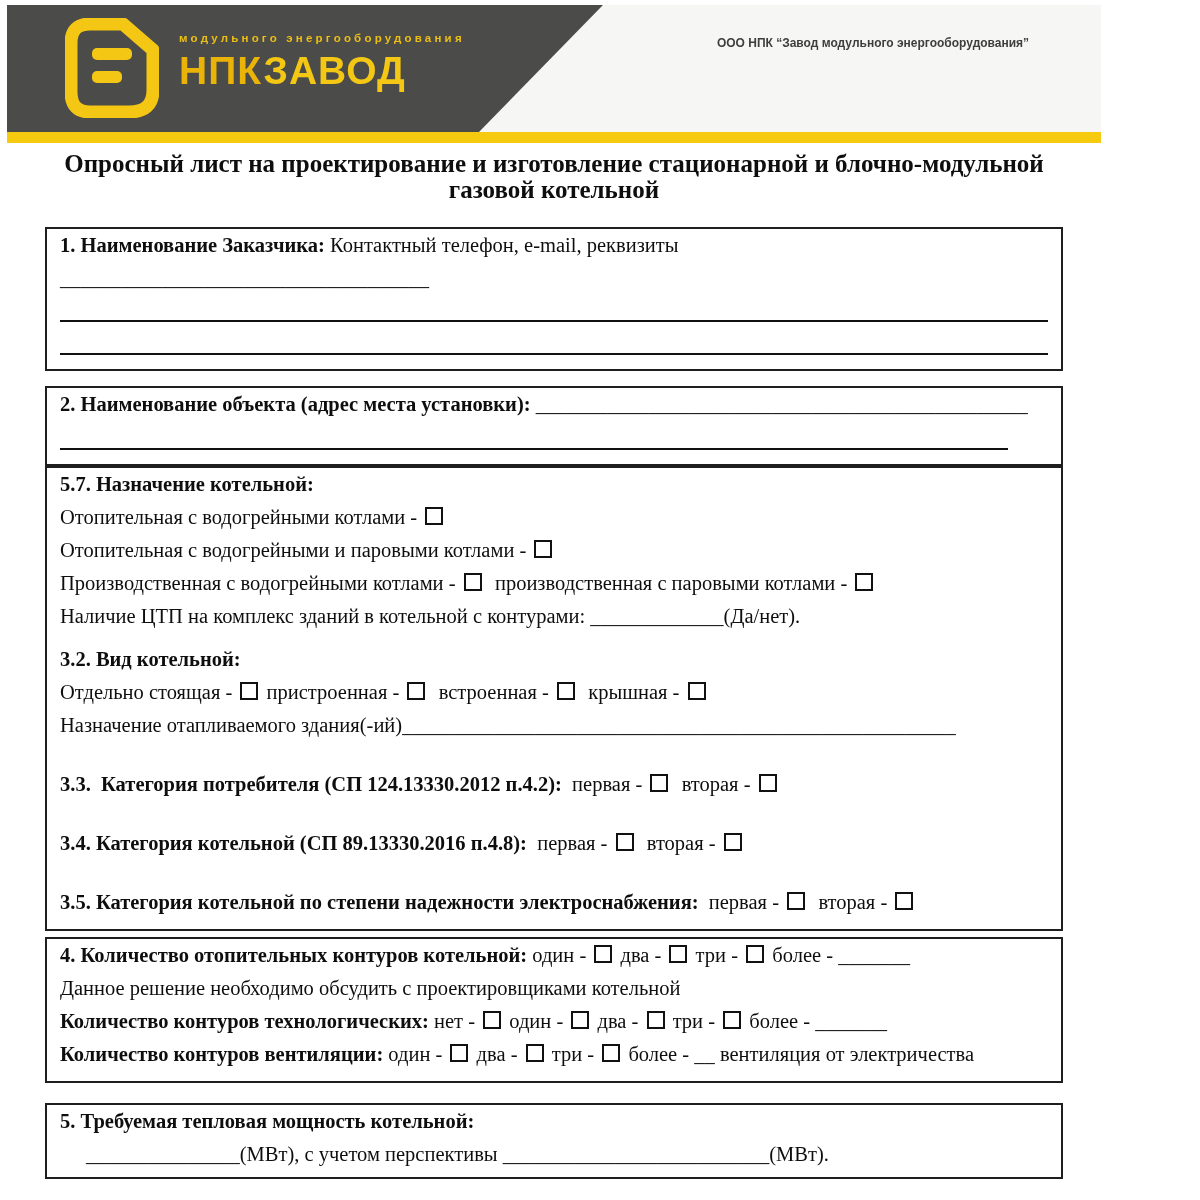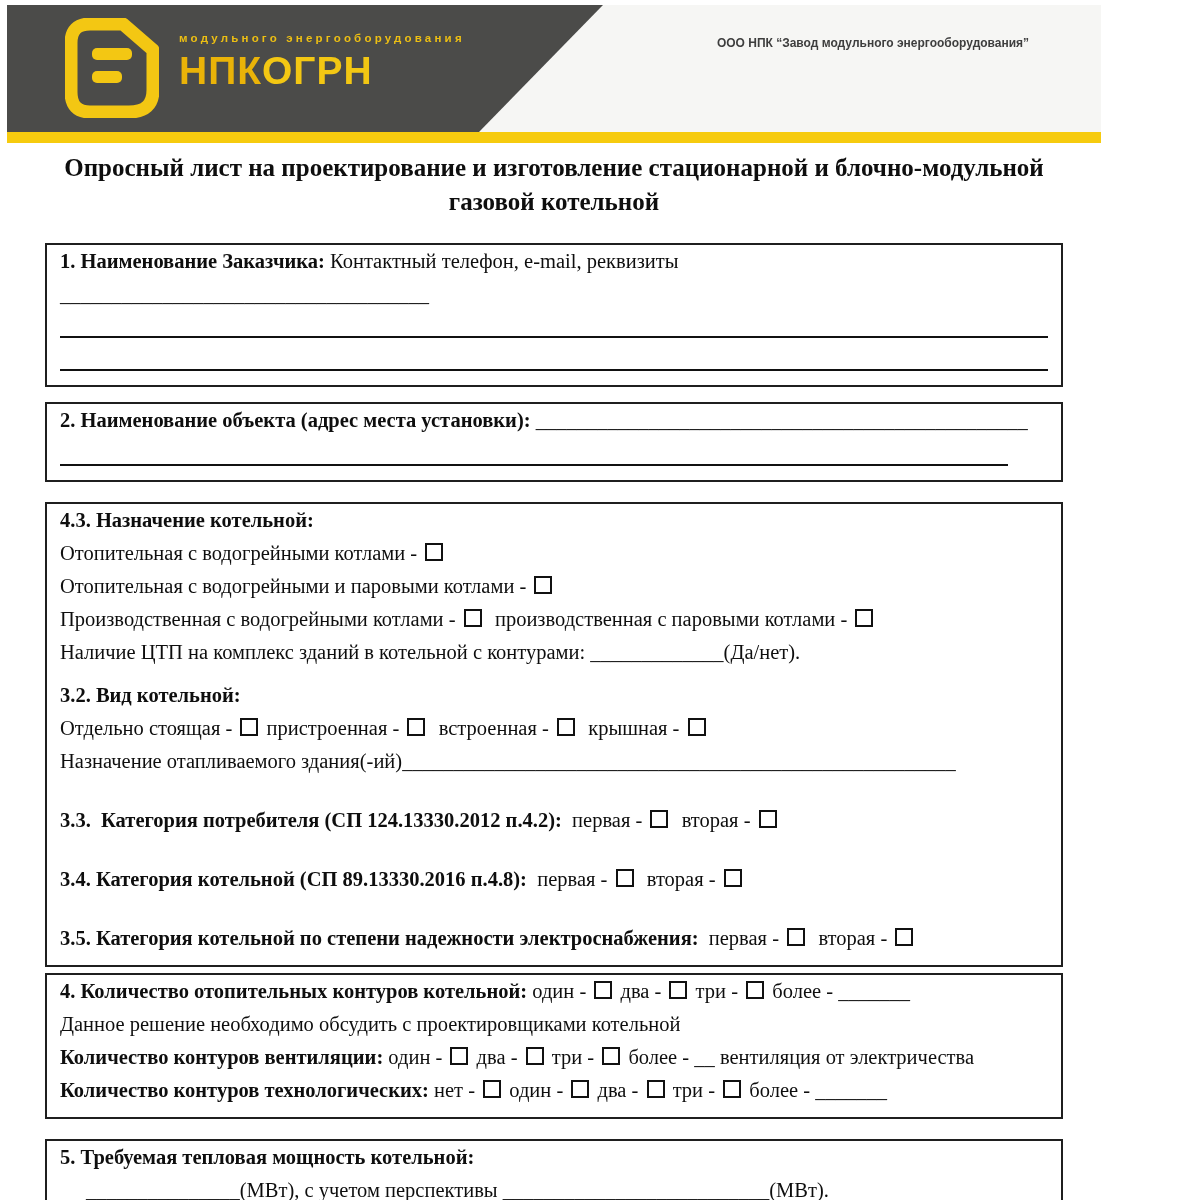"ОГРН" span.nm-yellow { text: ОГРН -> ЗАВОД }
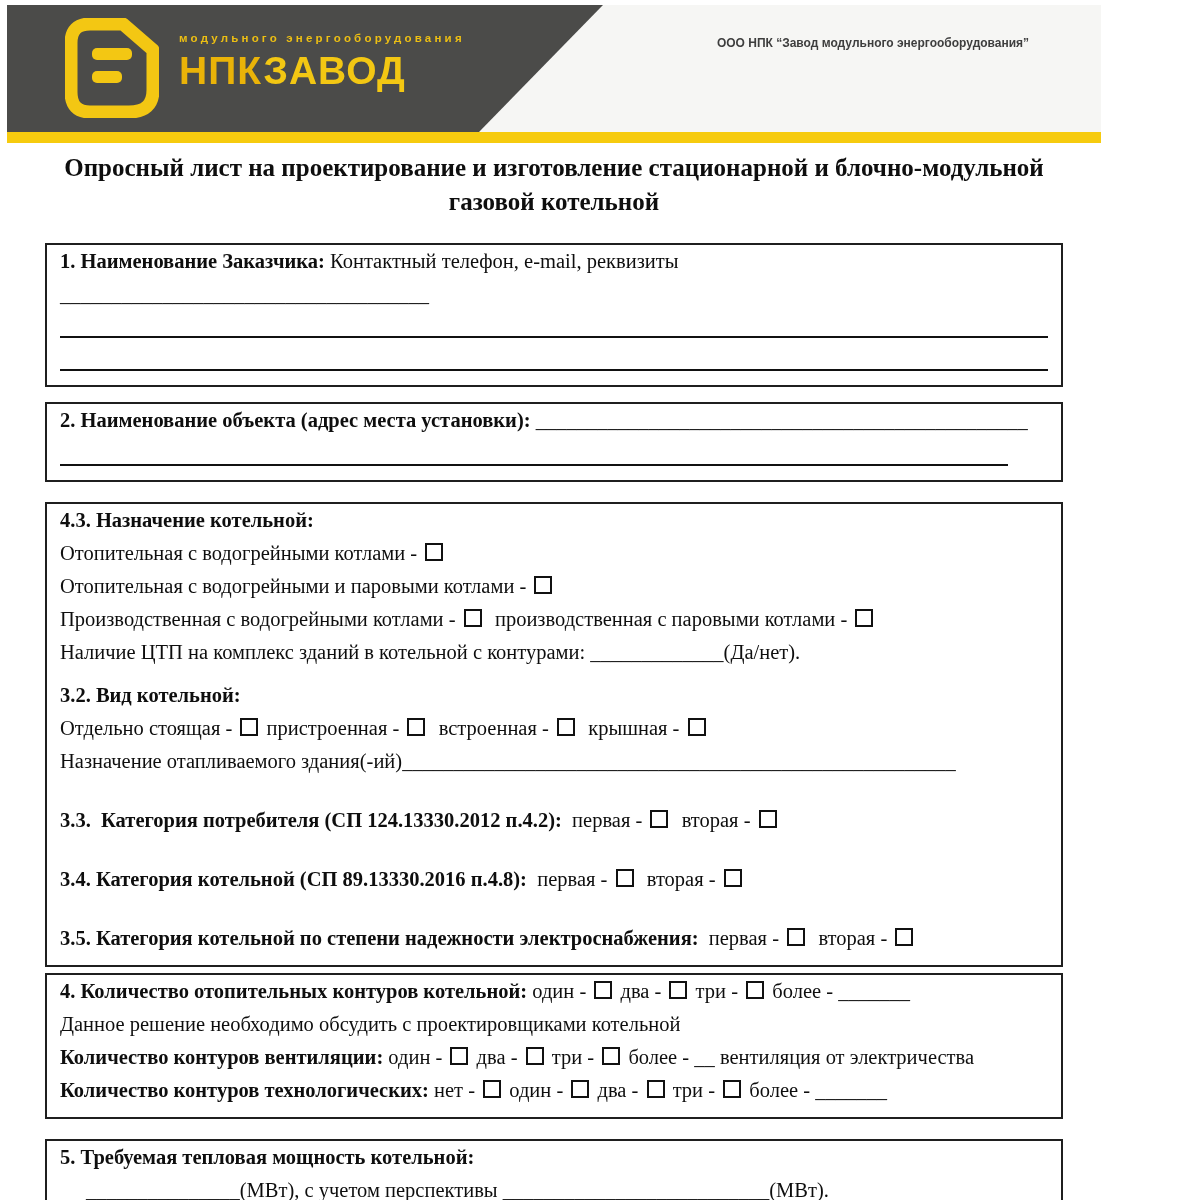"Опросный лист на проектирование и" .doc-title { line-height: 34px -> 26px }
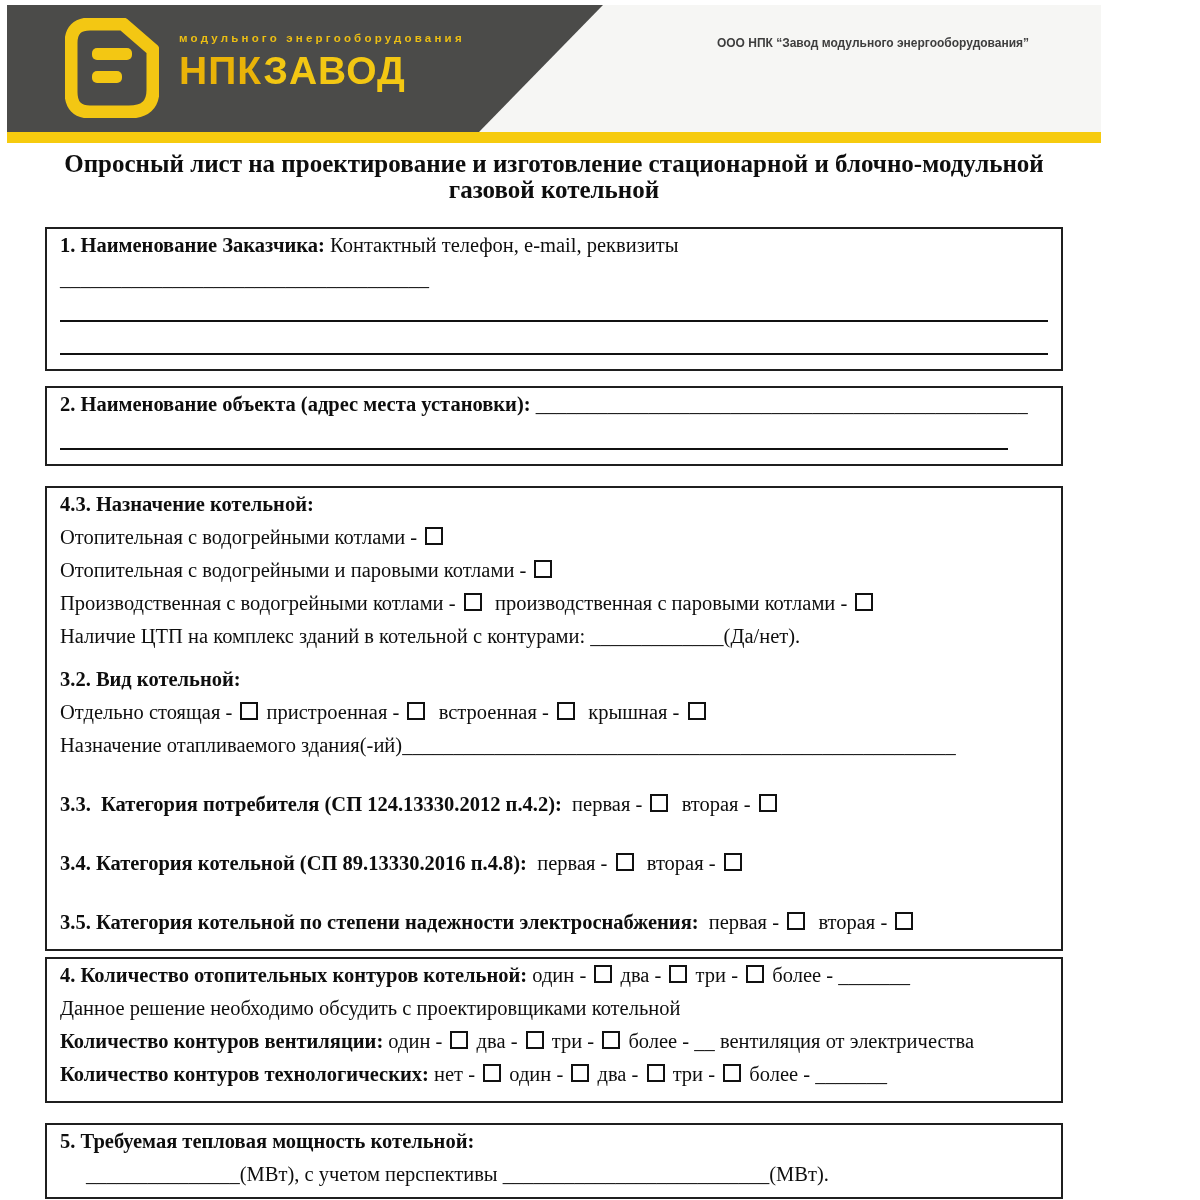"2. Наименование объекта (адрес места" .box.b2 { margin-bottom: 20px -> 0 }
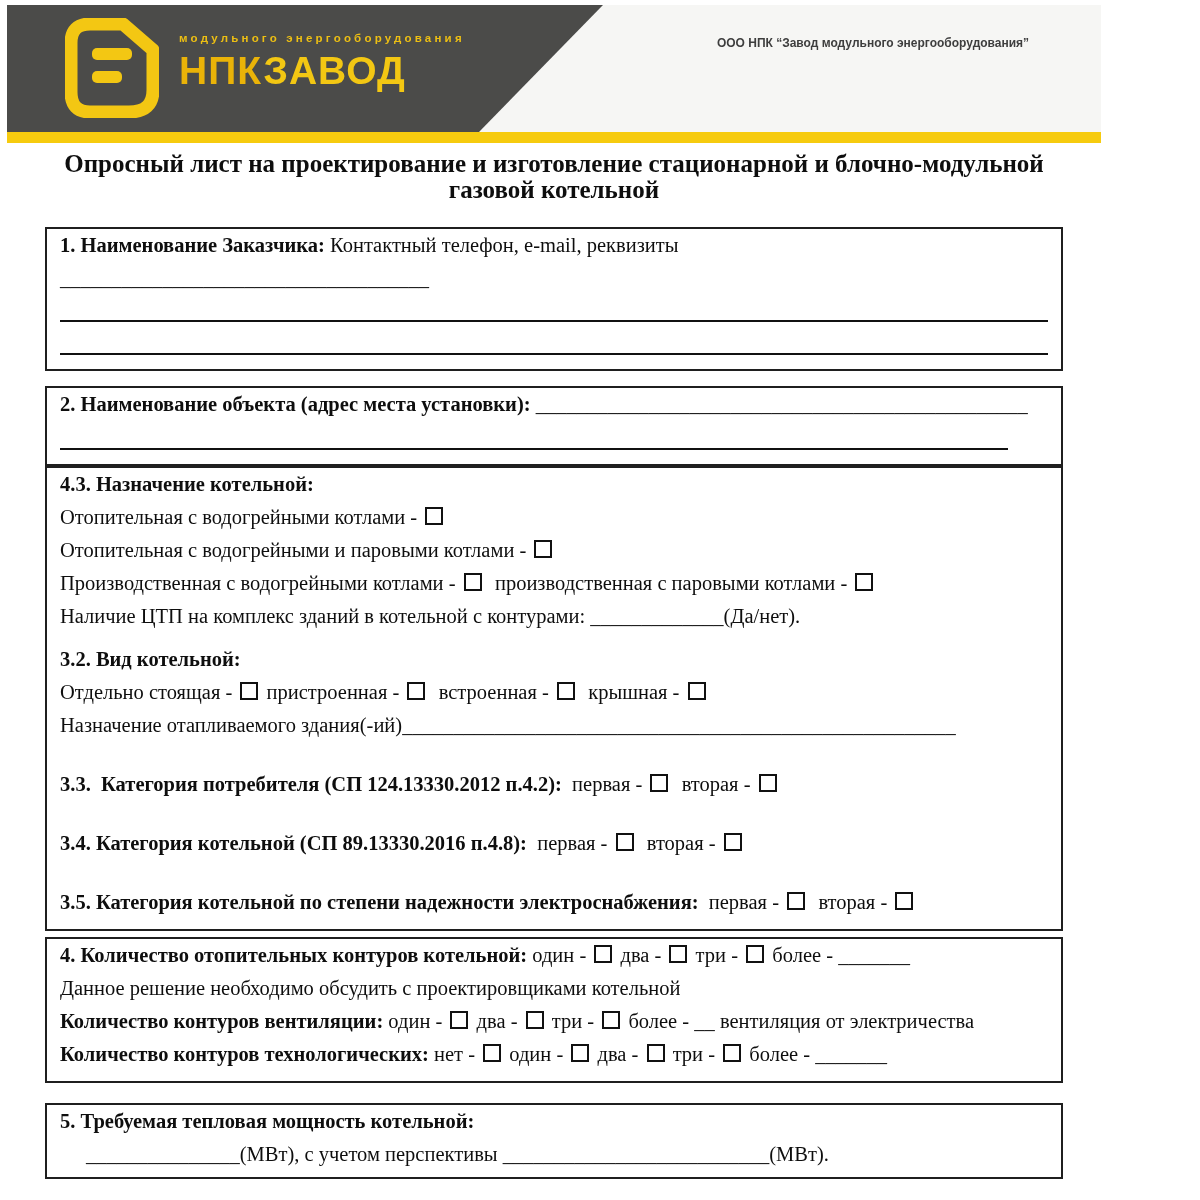"4.3. Назначение котельной:" div.ln { text: 4.3 -> 5.7 }
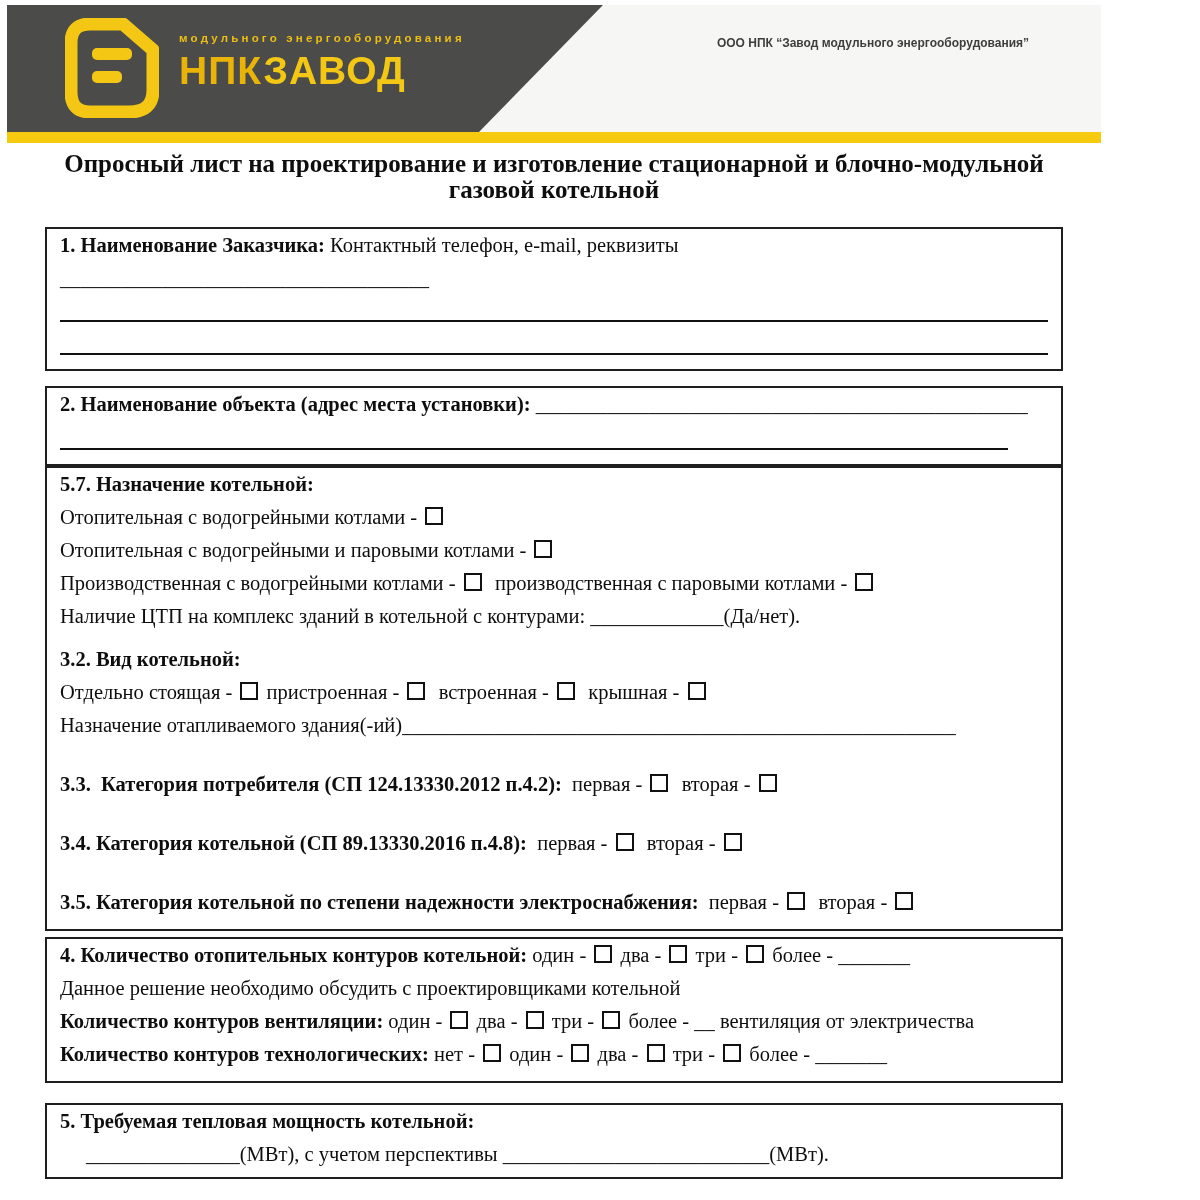"Количество контуров вентиляции: один -" div.ln { order: before "Количество контуров технологических: нет" -> after "Количество контуров технологических: нет" }
